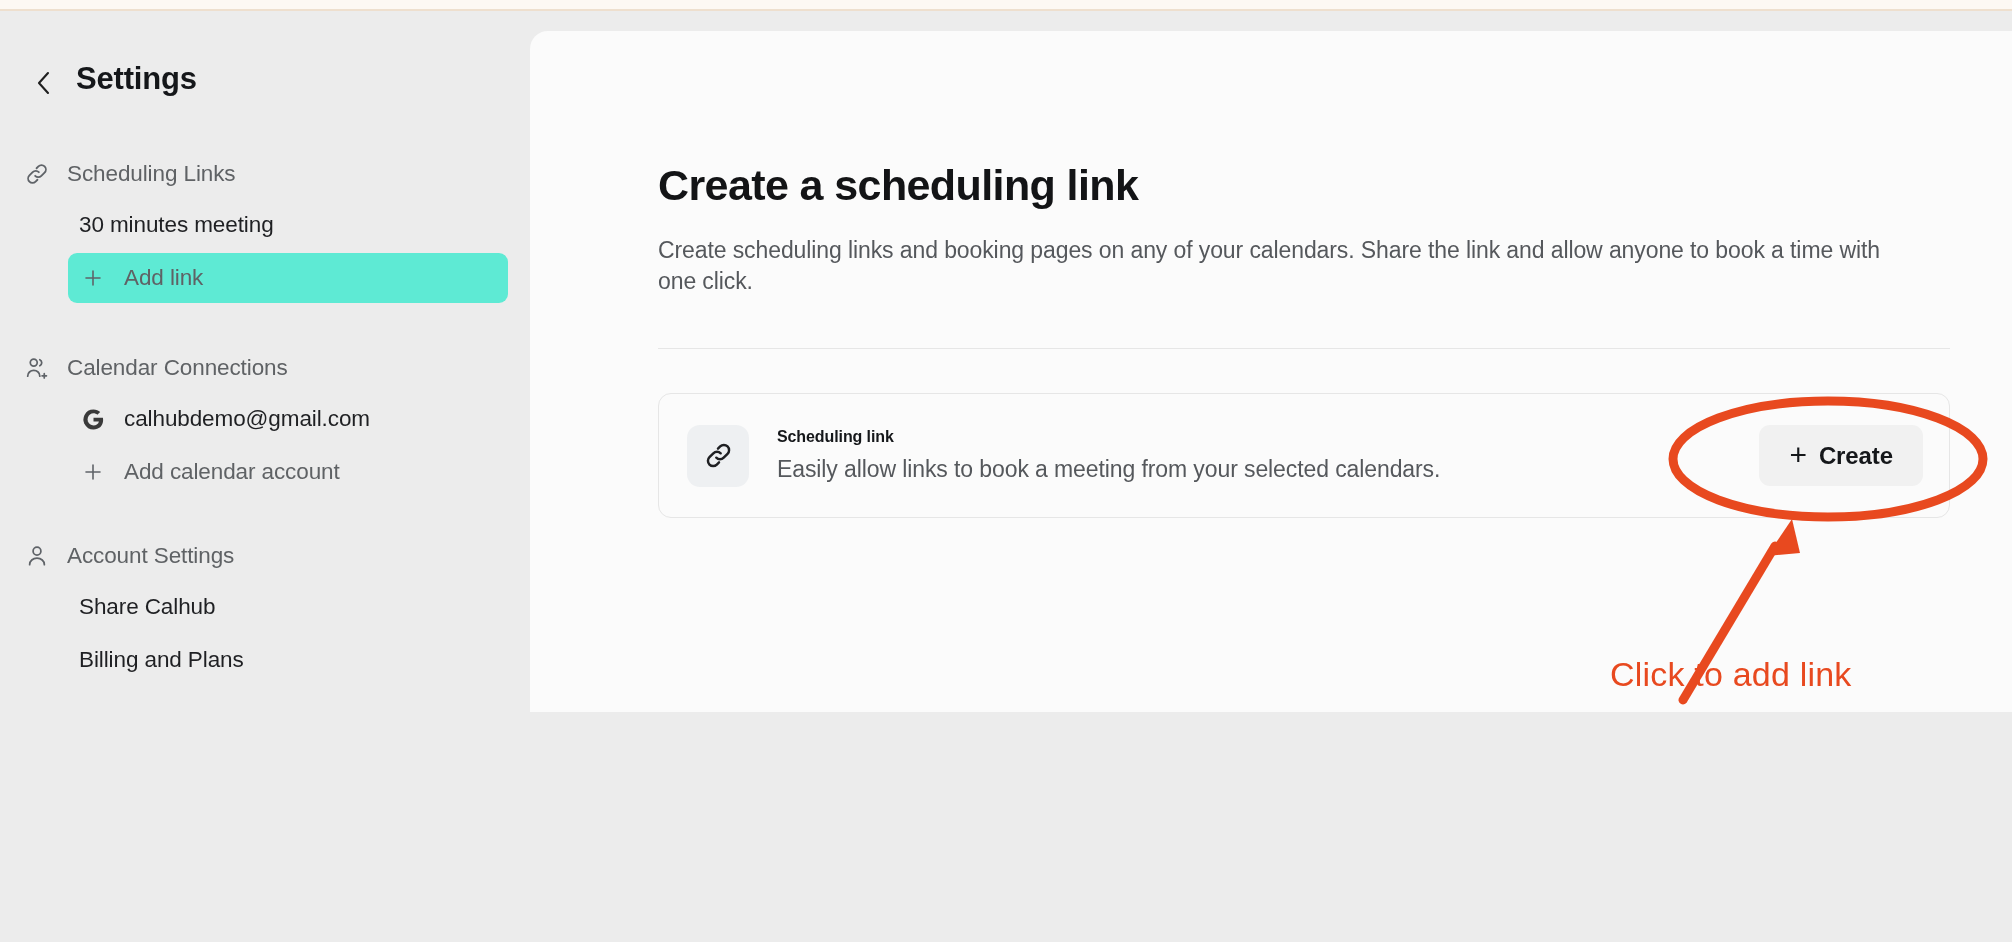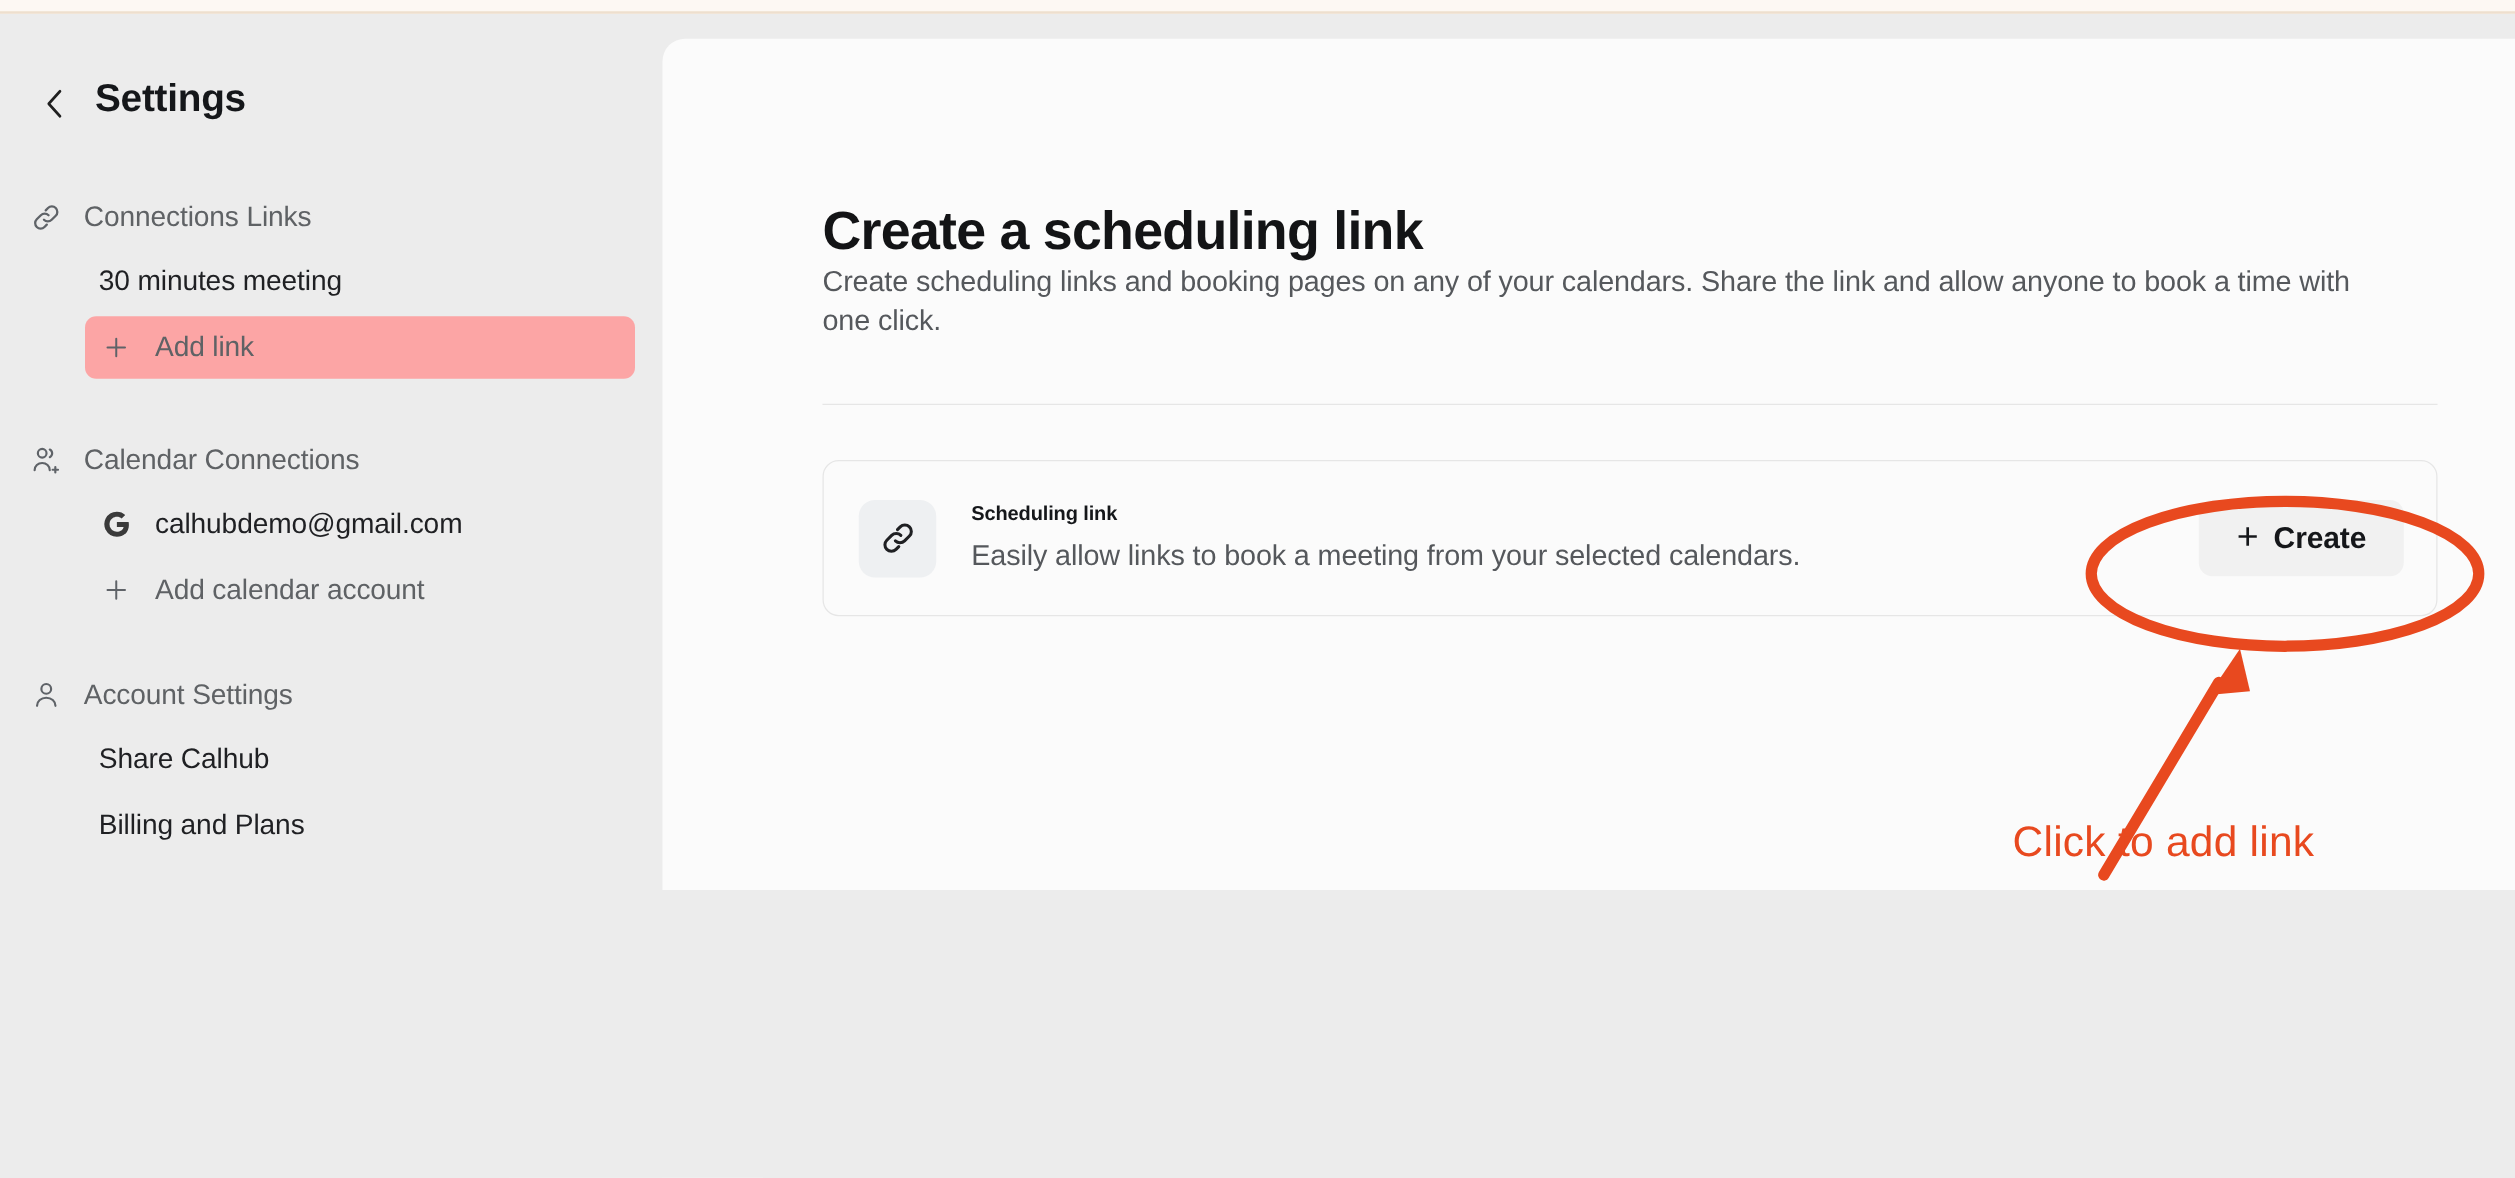"Connections Links" span.sb-group-label { text: Connections -> Scheduling }
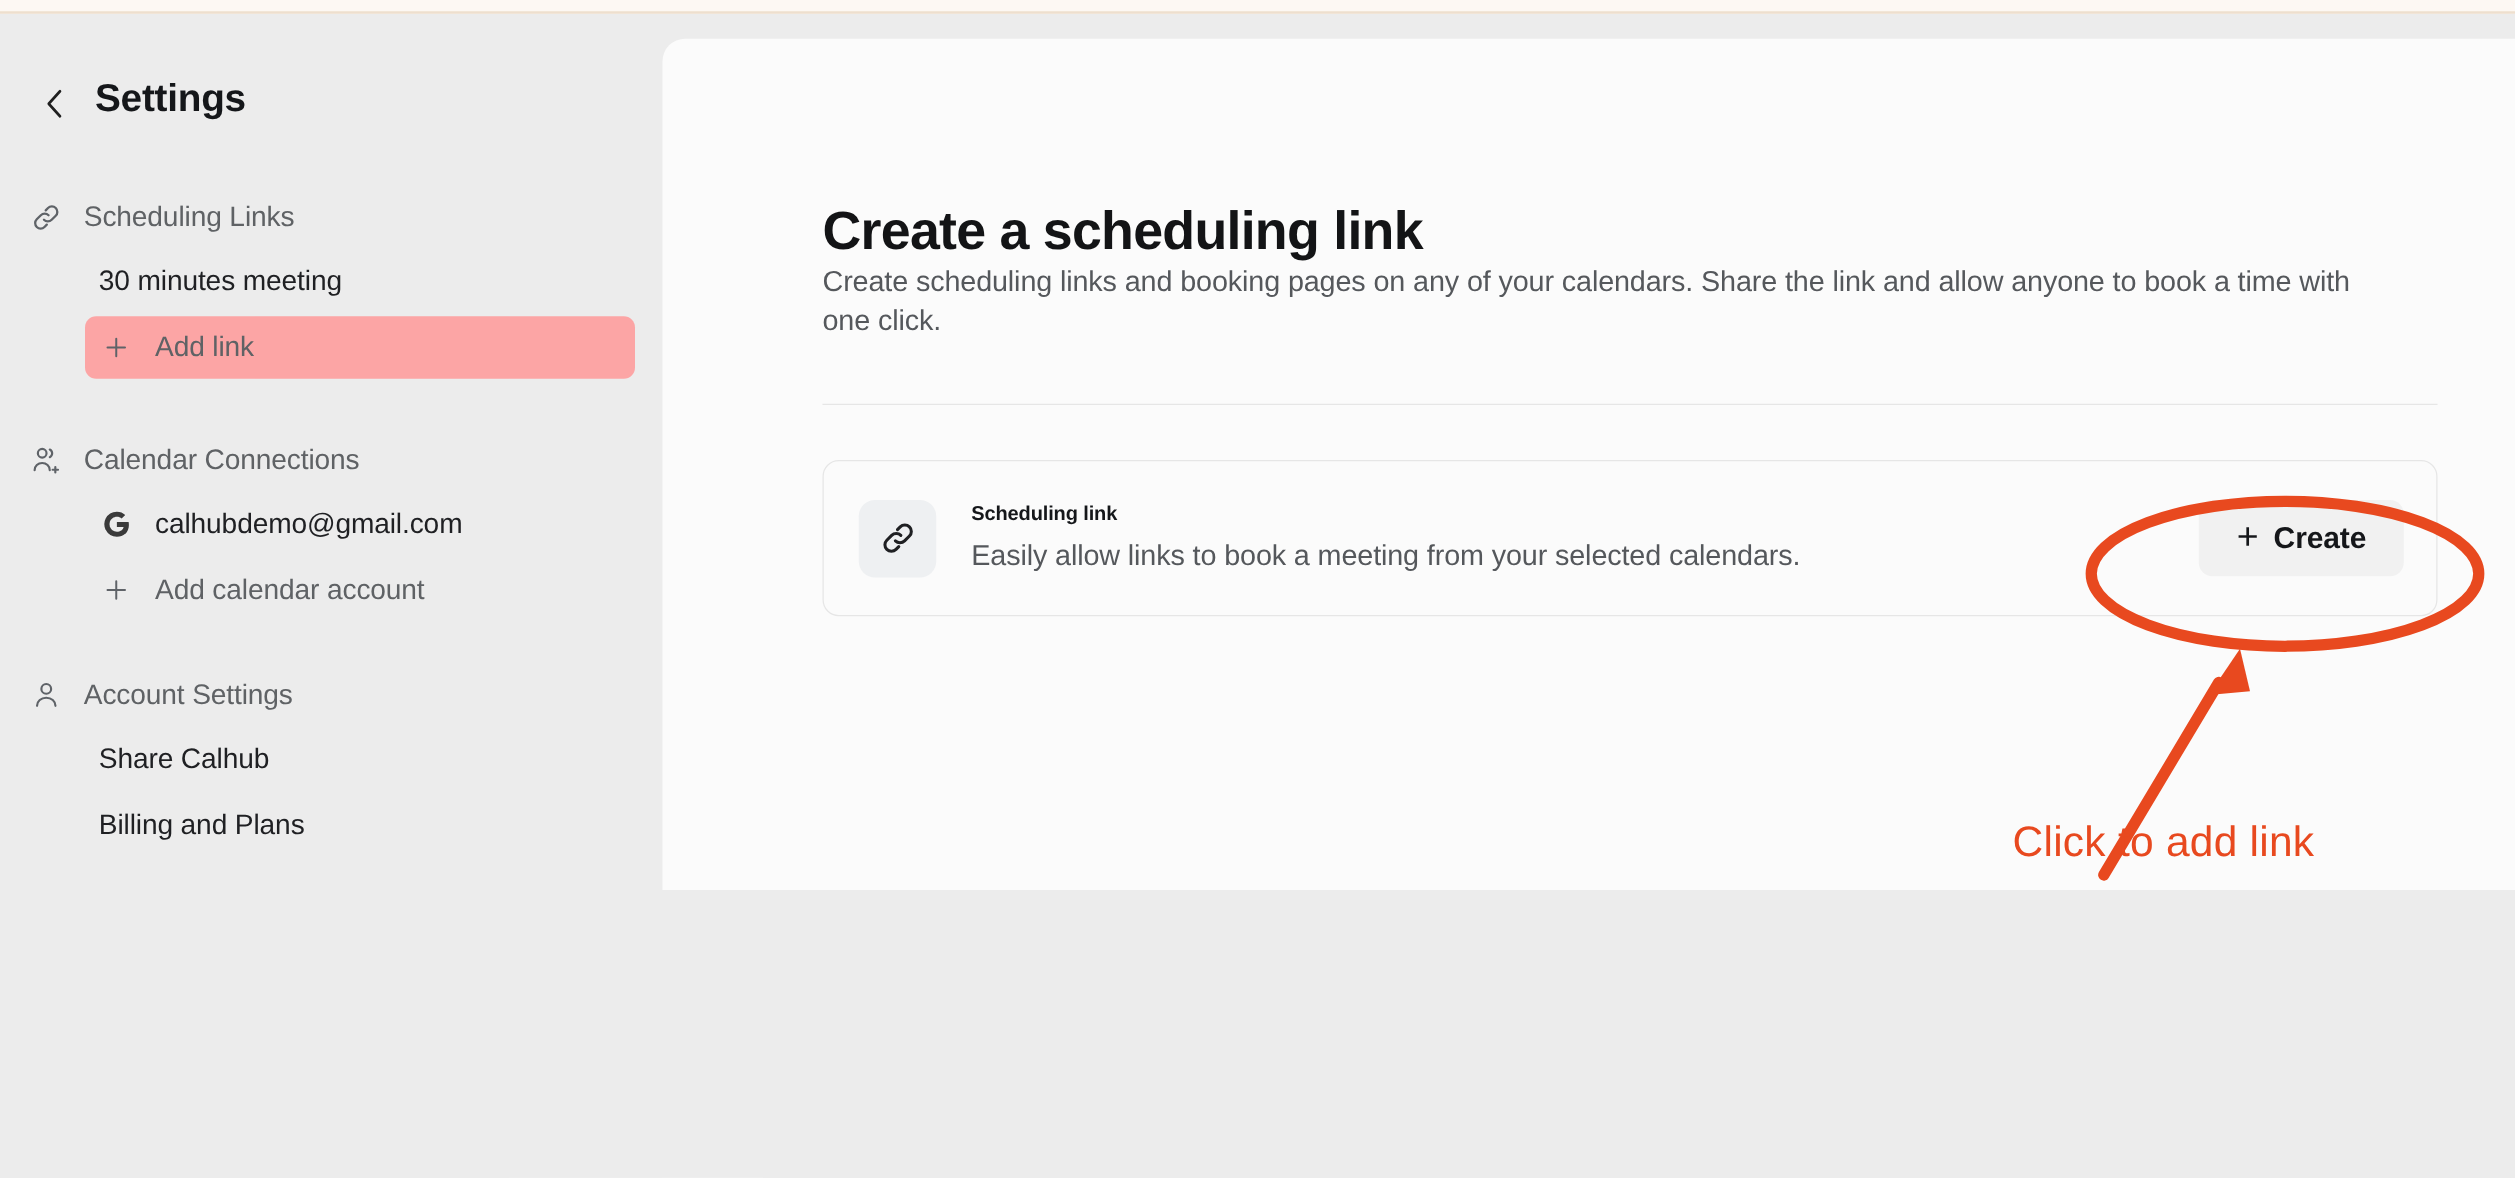"Create scheduling links and booking" .page-sub { margin-top: none -> 25px }
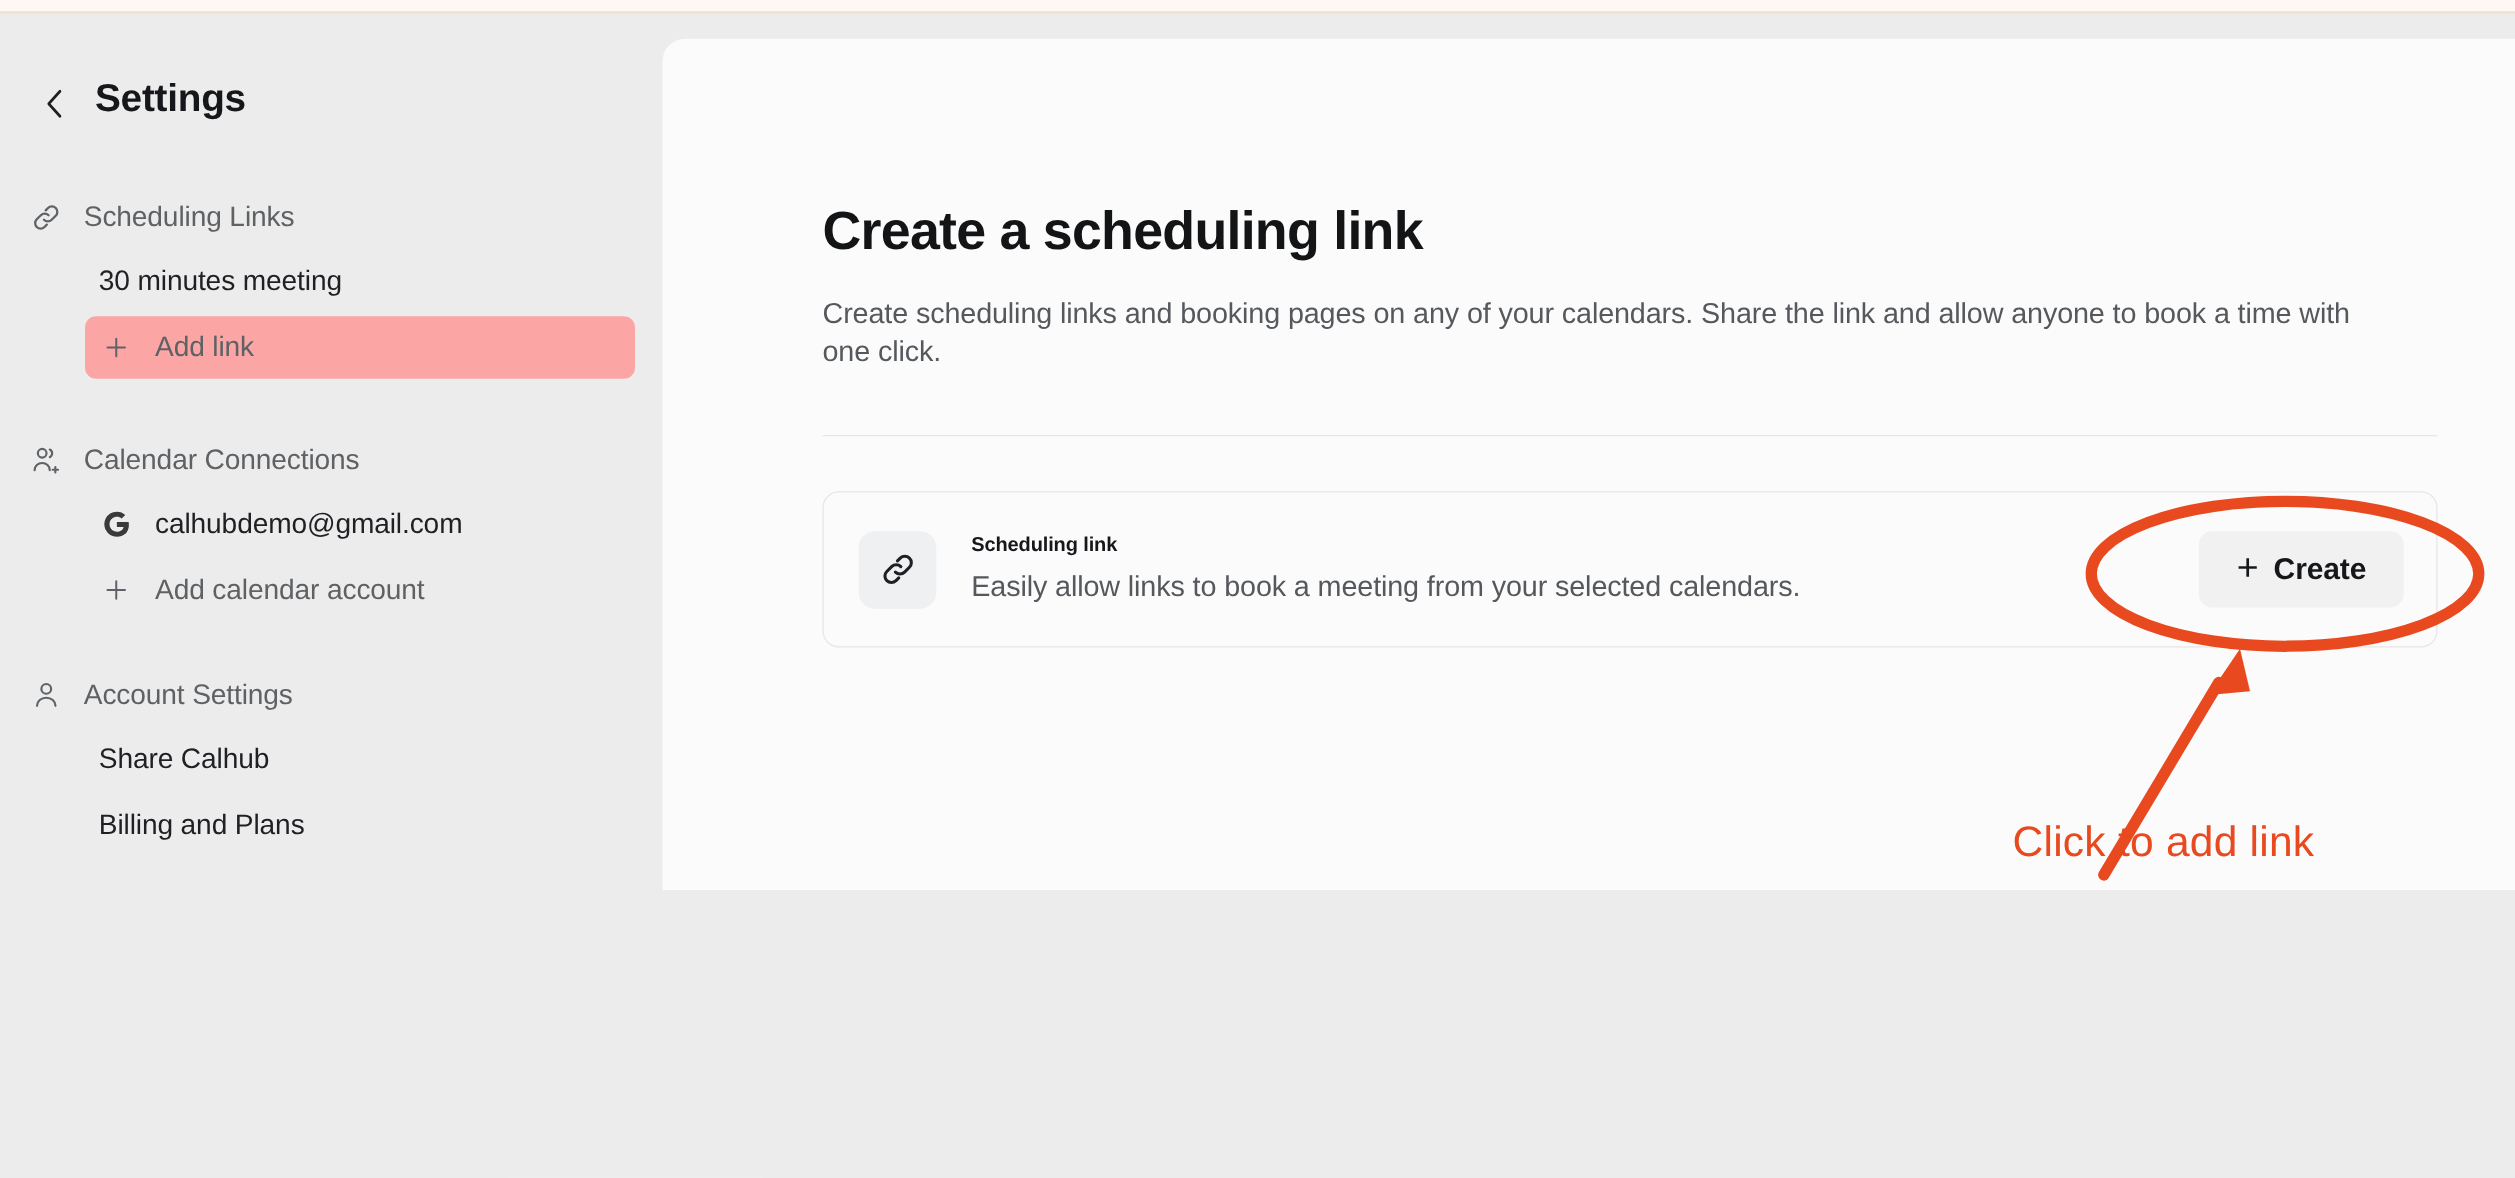"Add link" .sb-item.active { background: #fca5a5 -> #5eead4 }
